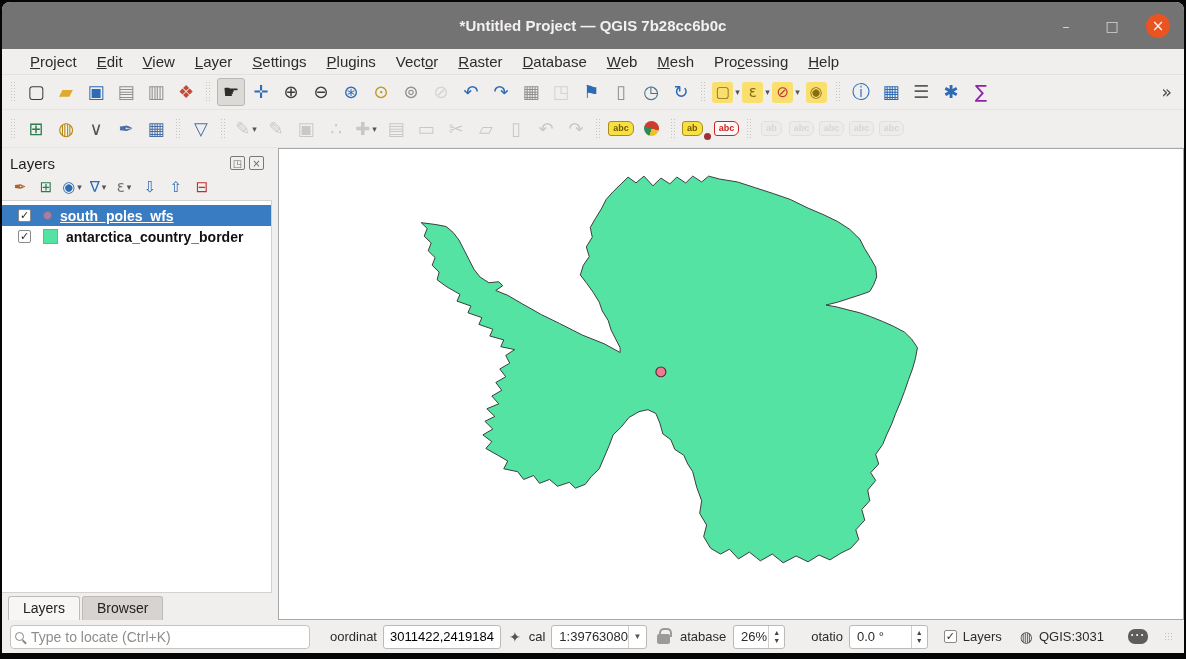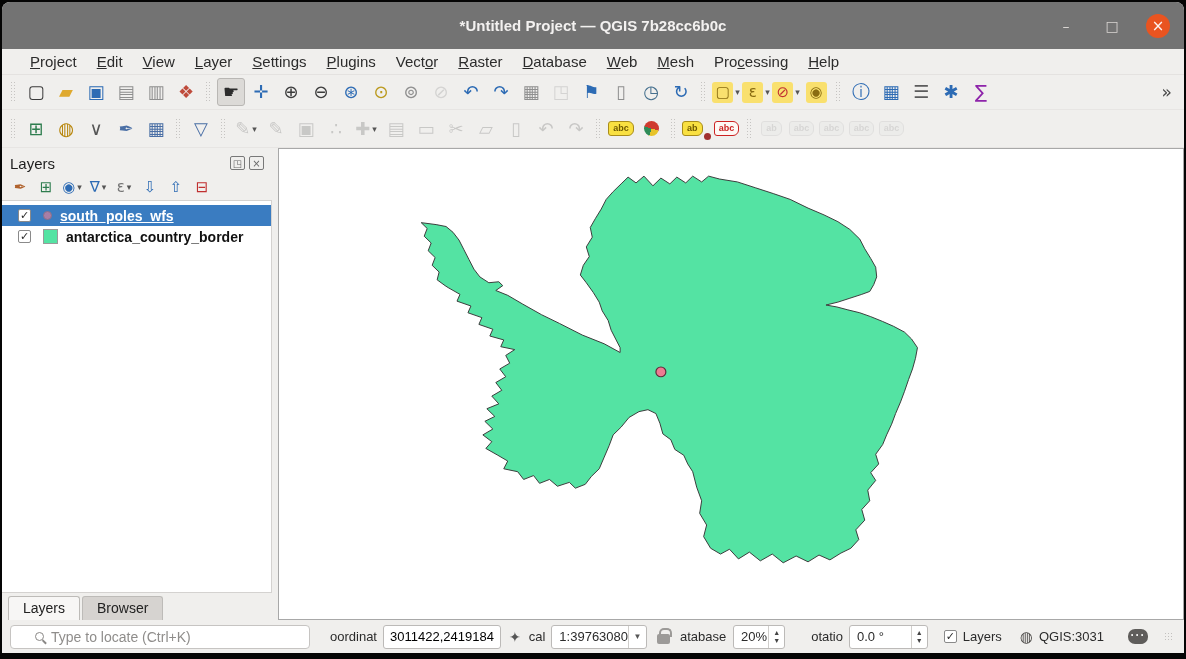"Type to locate (Ctrl+K)" .locator { padding: 0 24px -> 0 4px }
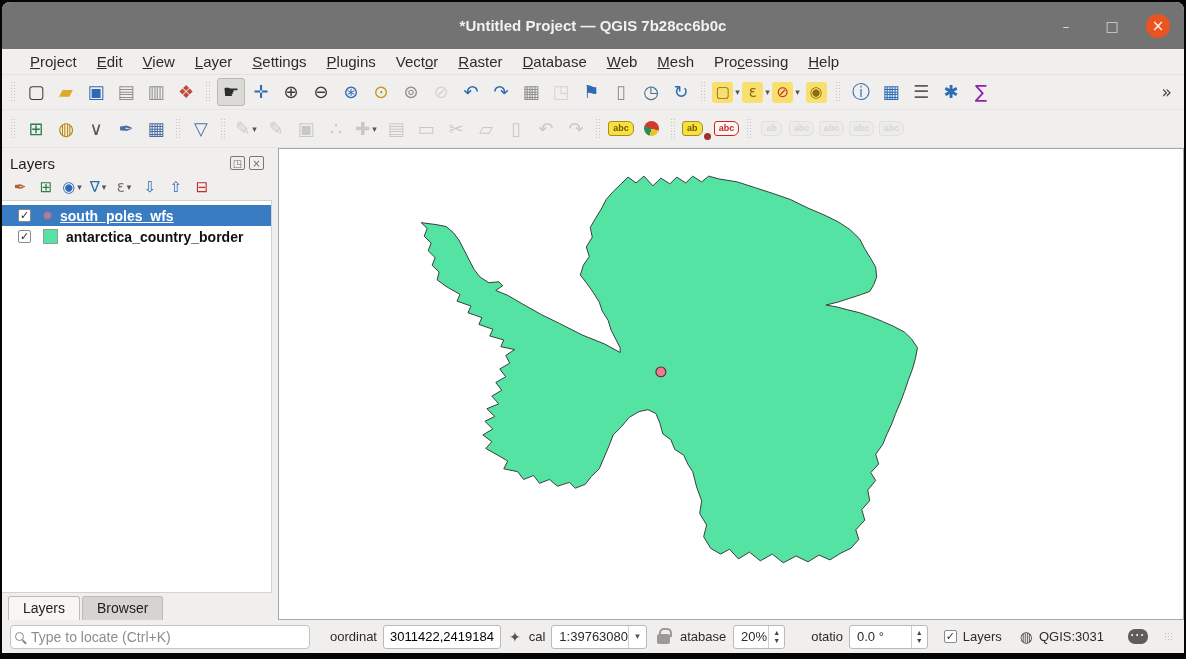"20%" span { text: 20% -> 26% }
